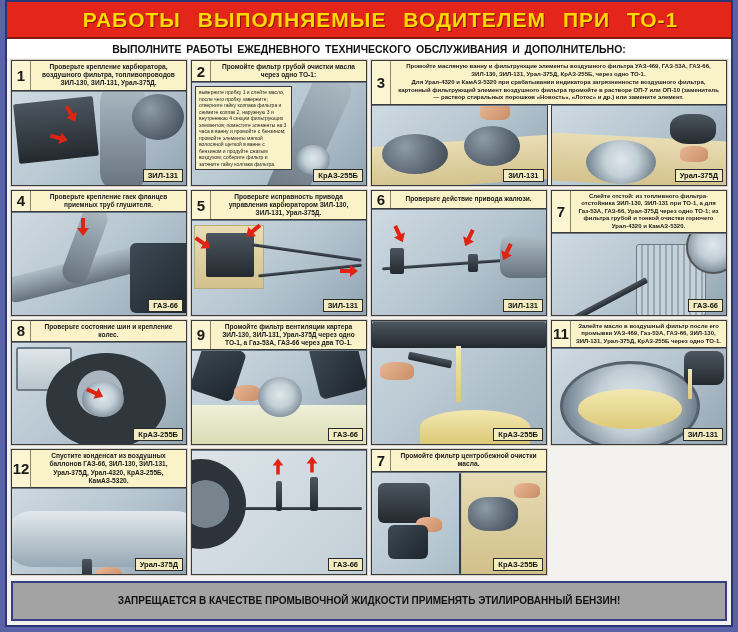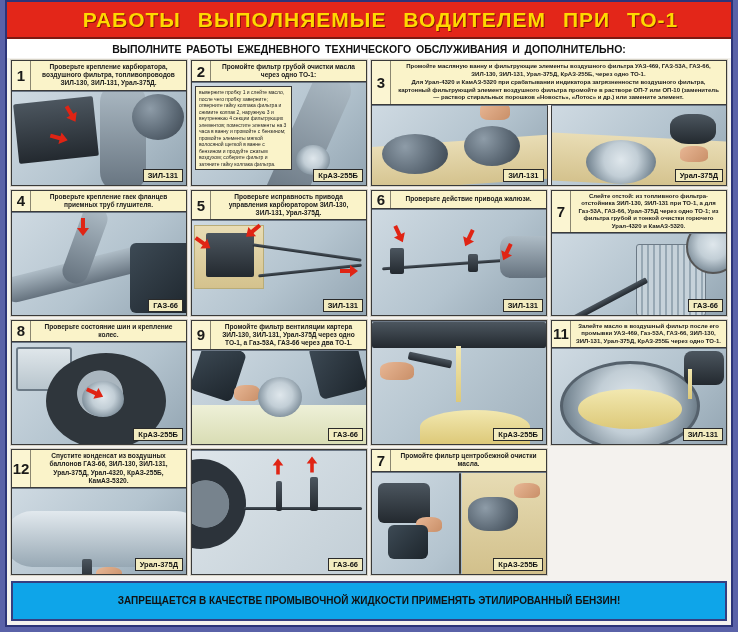"ЗАПРЕЩАЕТСЯ В КАЧЕСТВЕ ПРОМЫВОЧНОЙ" .footer { background: #0ea5e9 -> #a3a3a3 }
